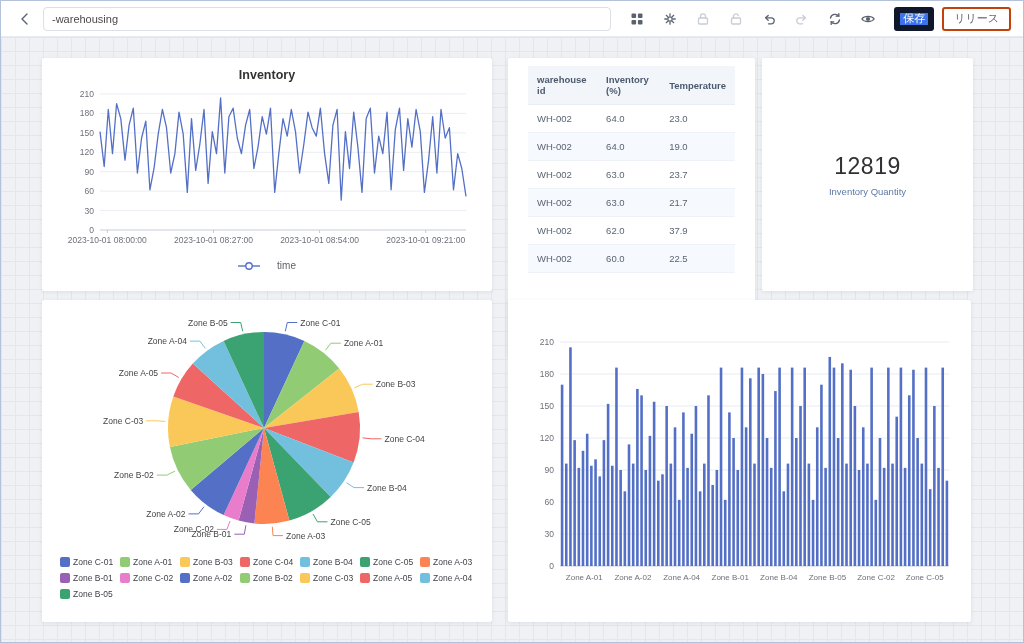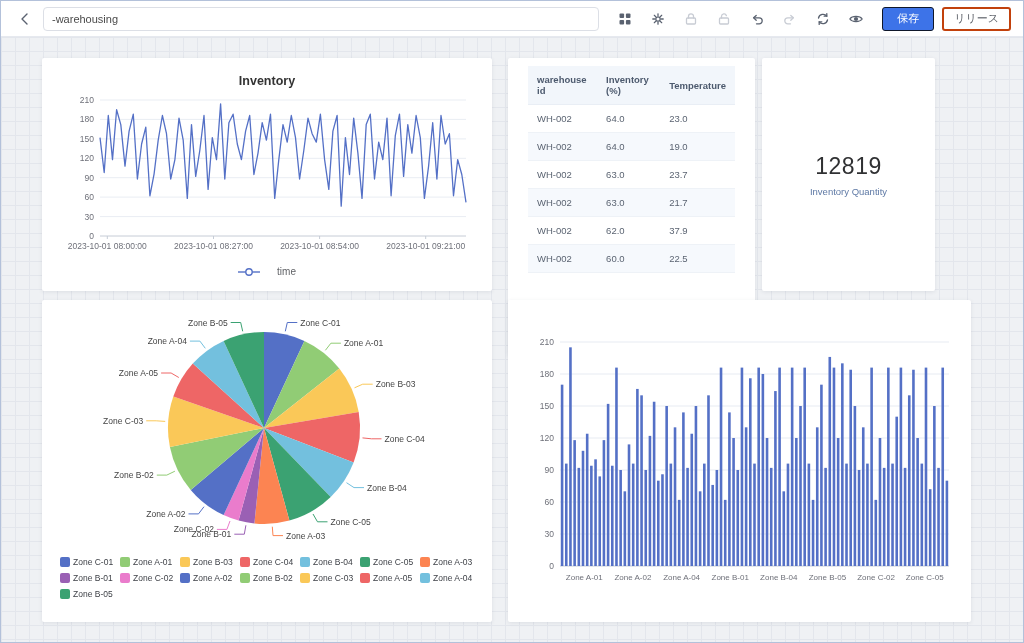"保存" .btn-primary { border: 1px solid #0f172a -> 6px solid #0f172a; padding: 0 14px -> 0 3px }
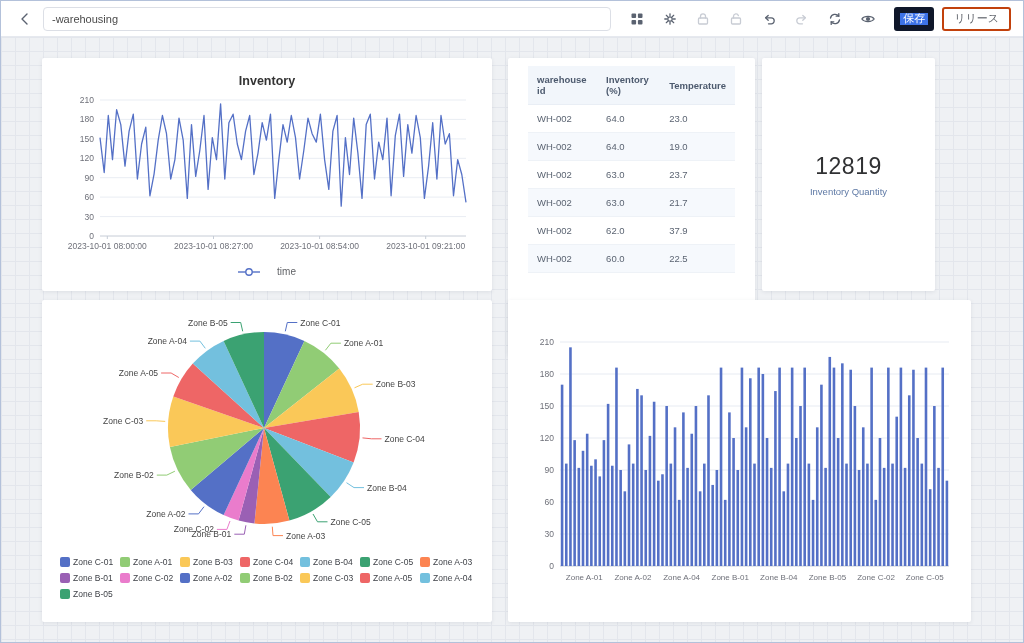"Inventory" .chart-title { margin: 6px 0 4px -> 0 0 4px }
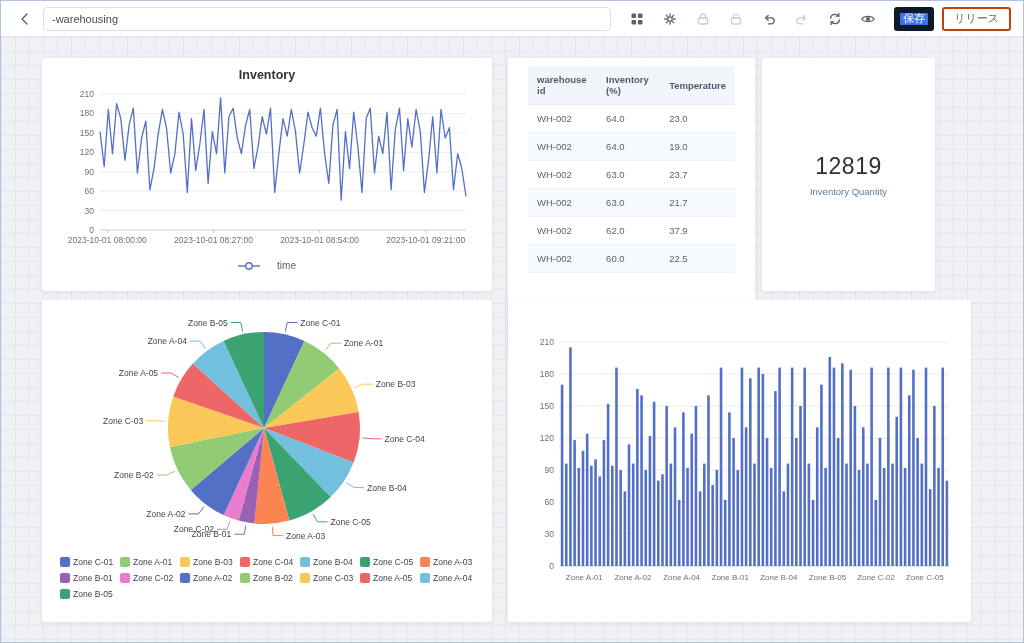"12819" .metric-card { width: 173px -> 211px }
